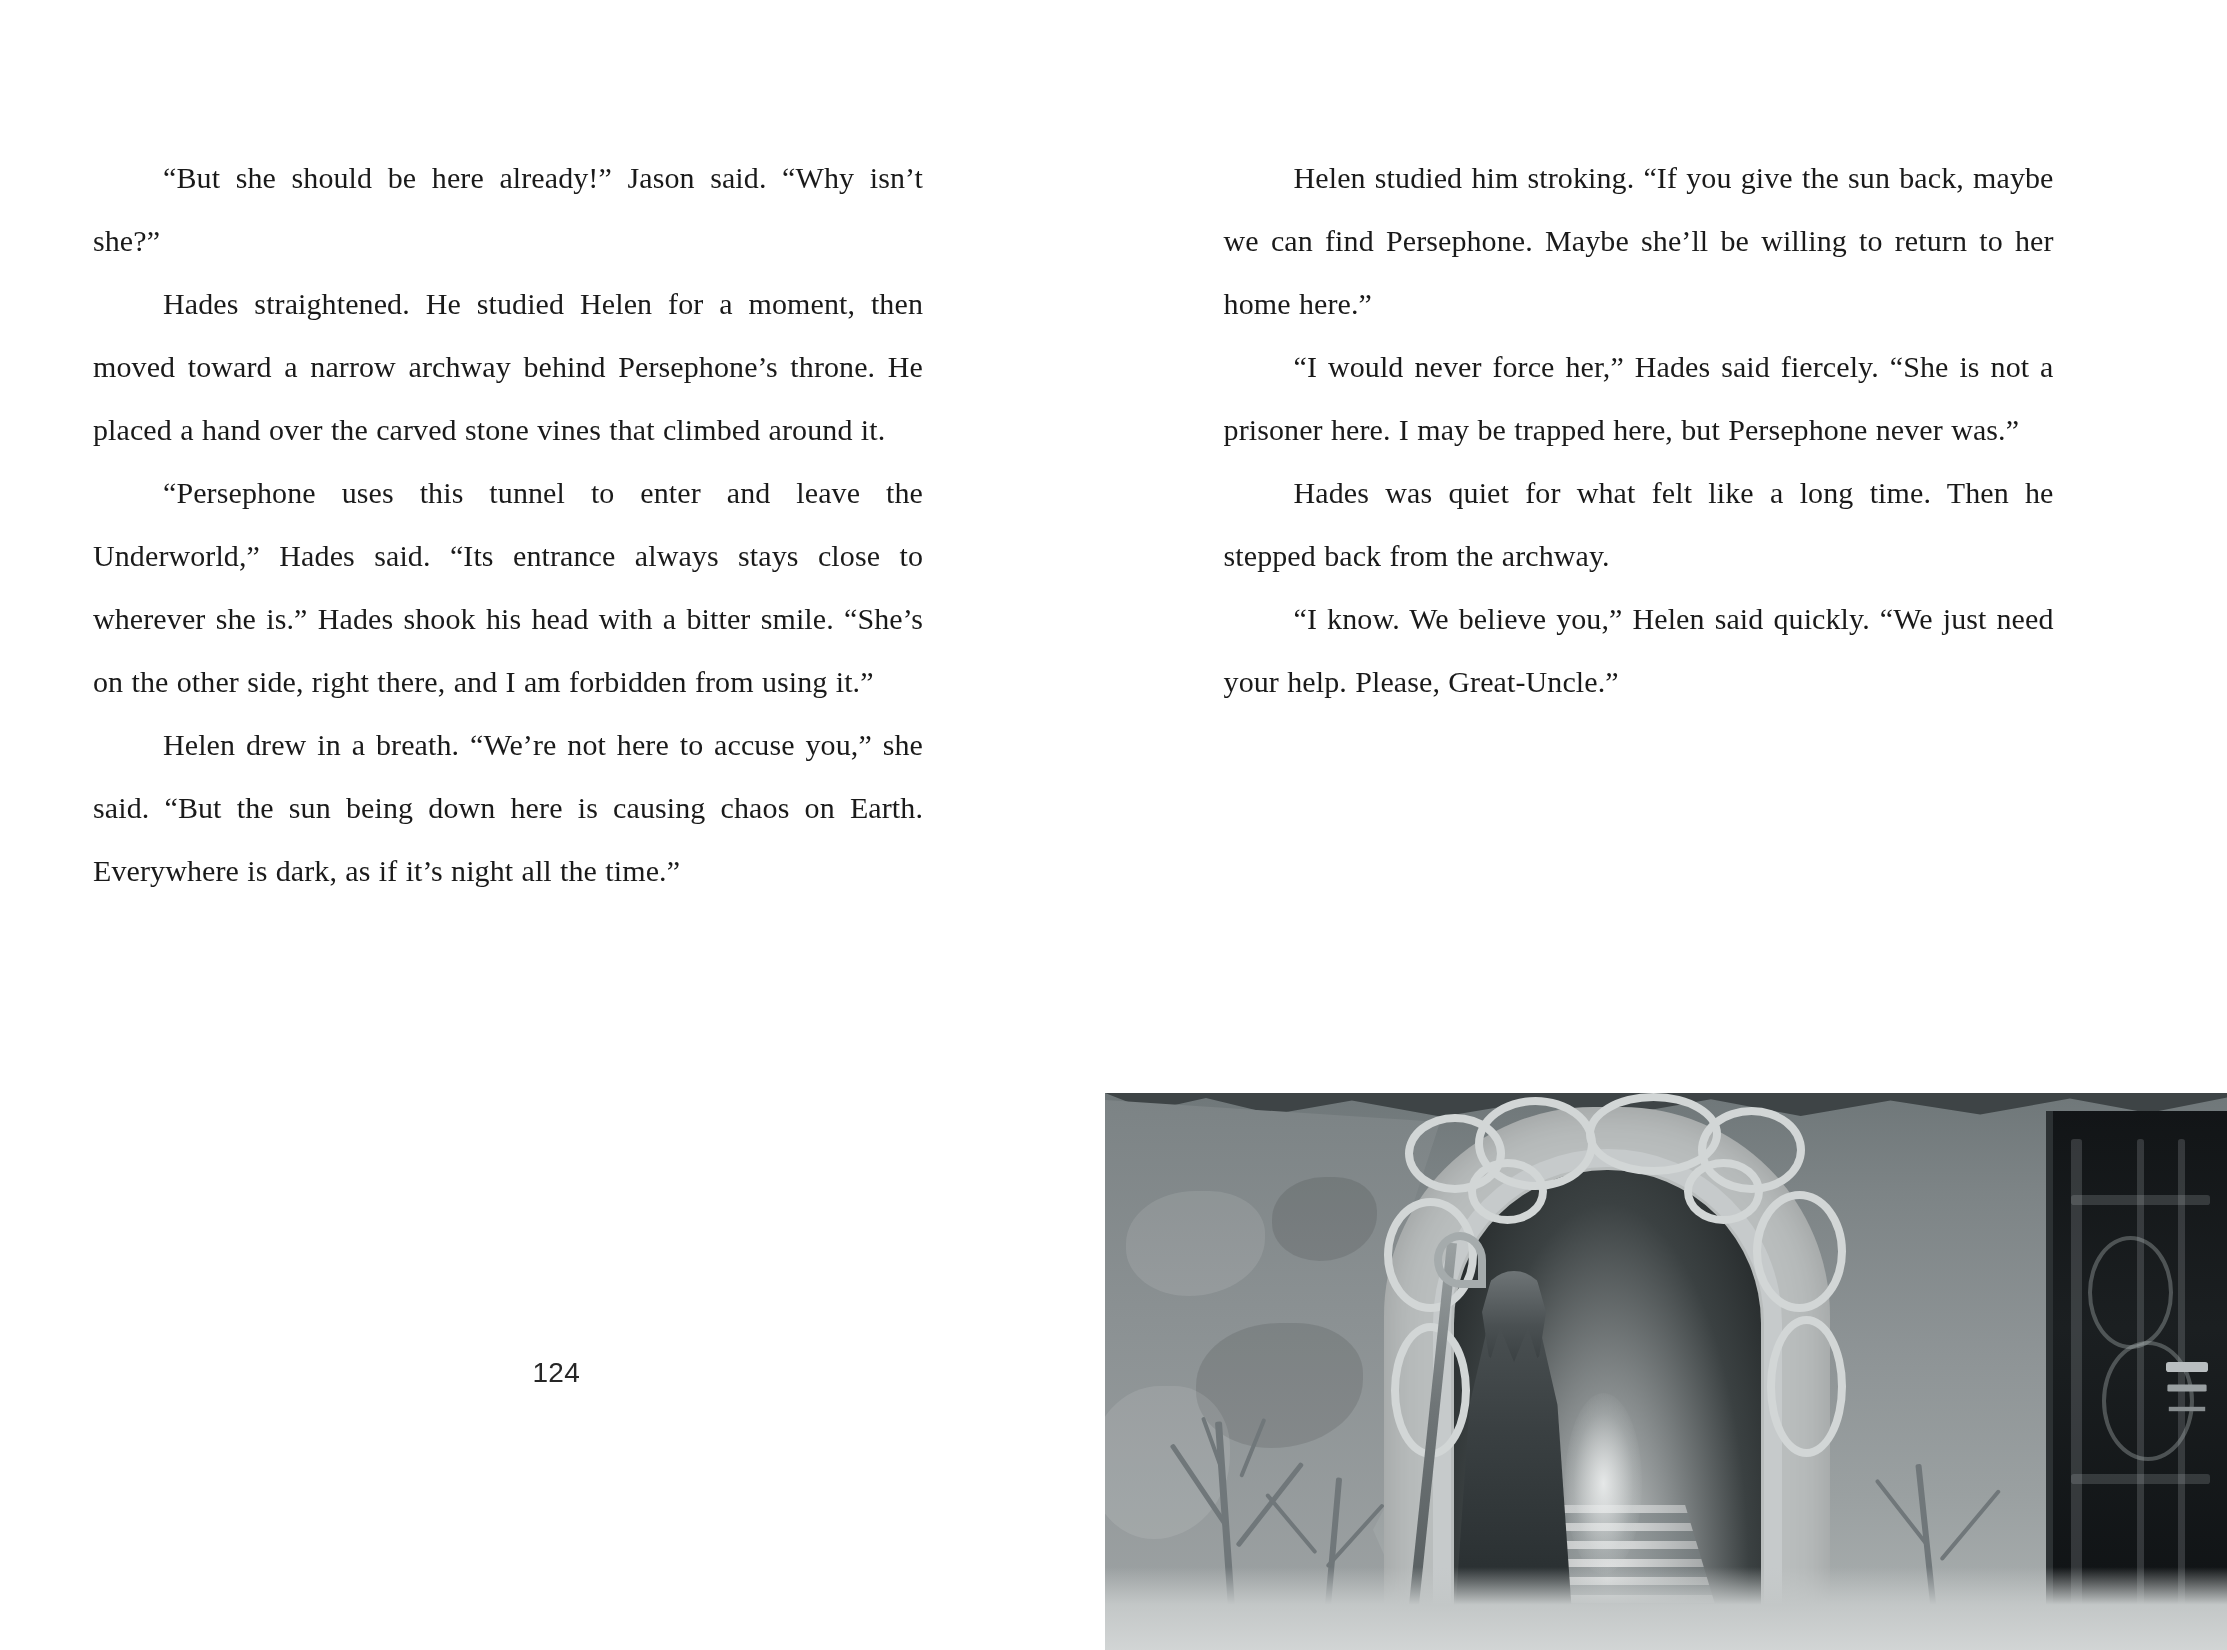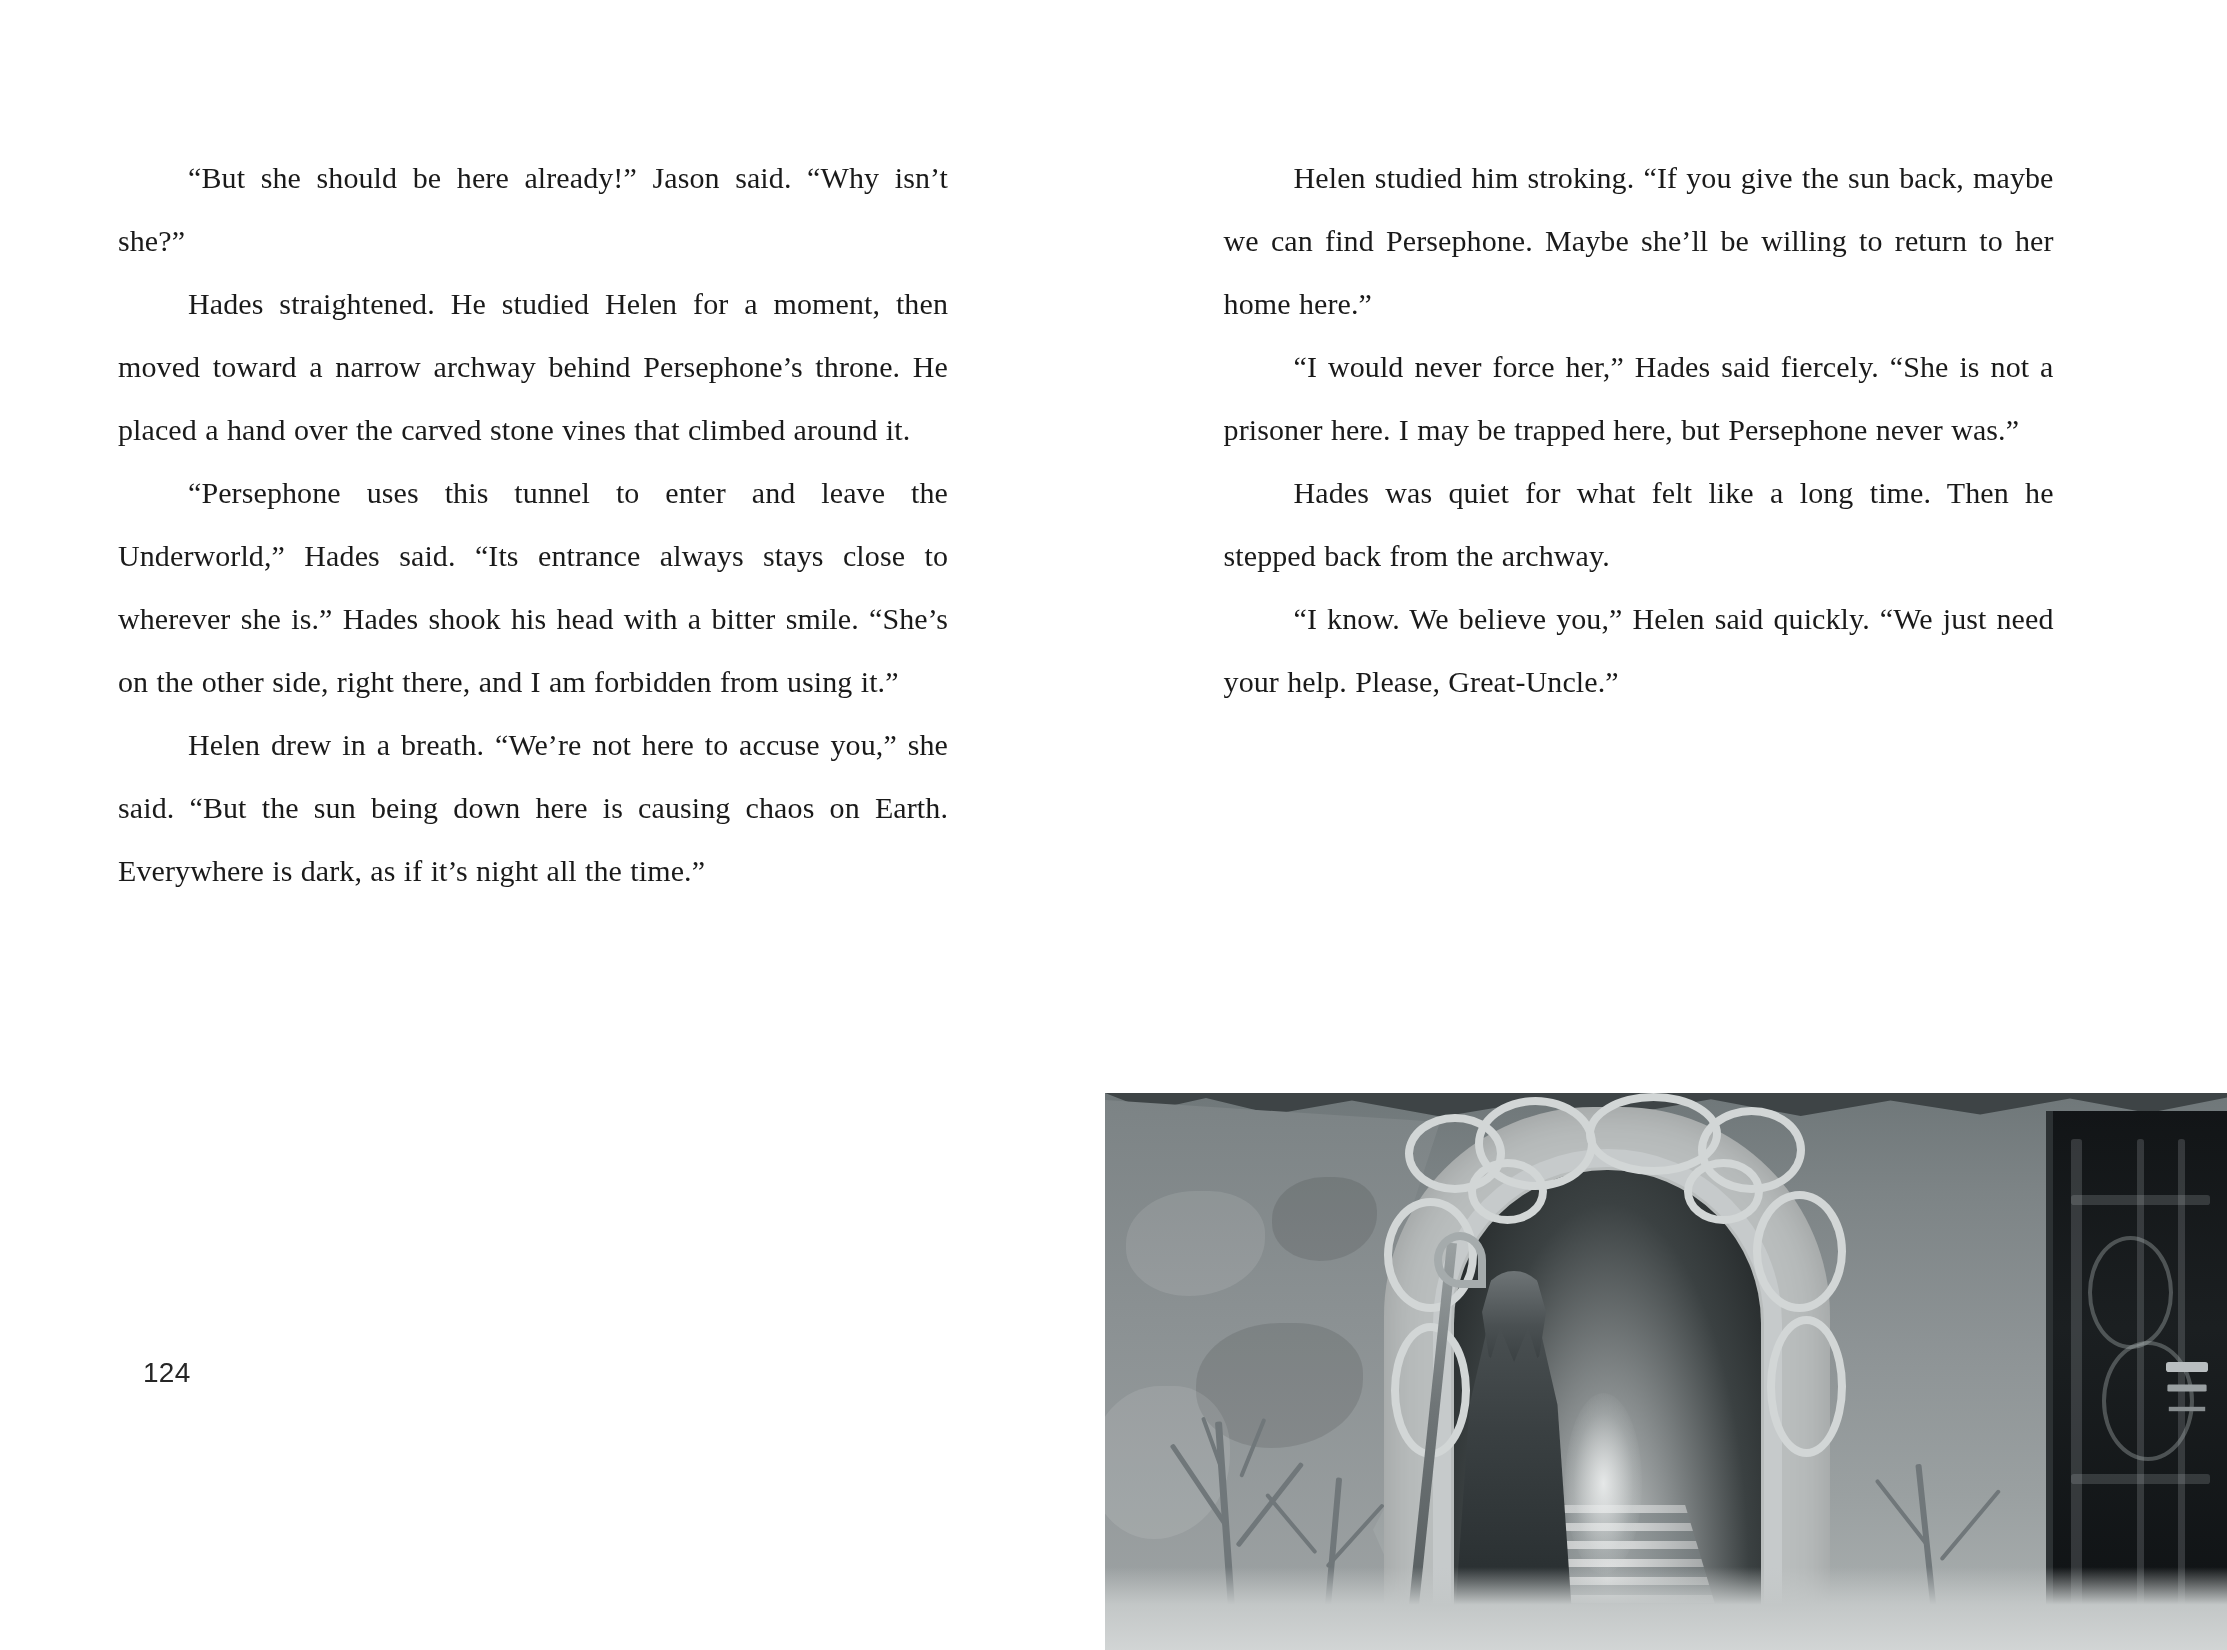"“But she should be here" .page-left { padding: 146px 125px 0 118px -> 146px 125px 0 93px }
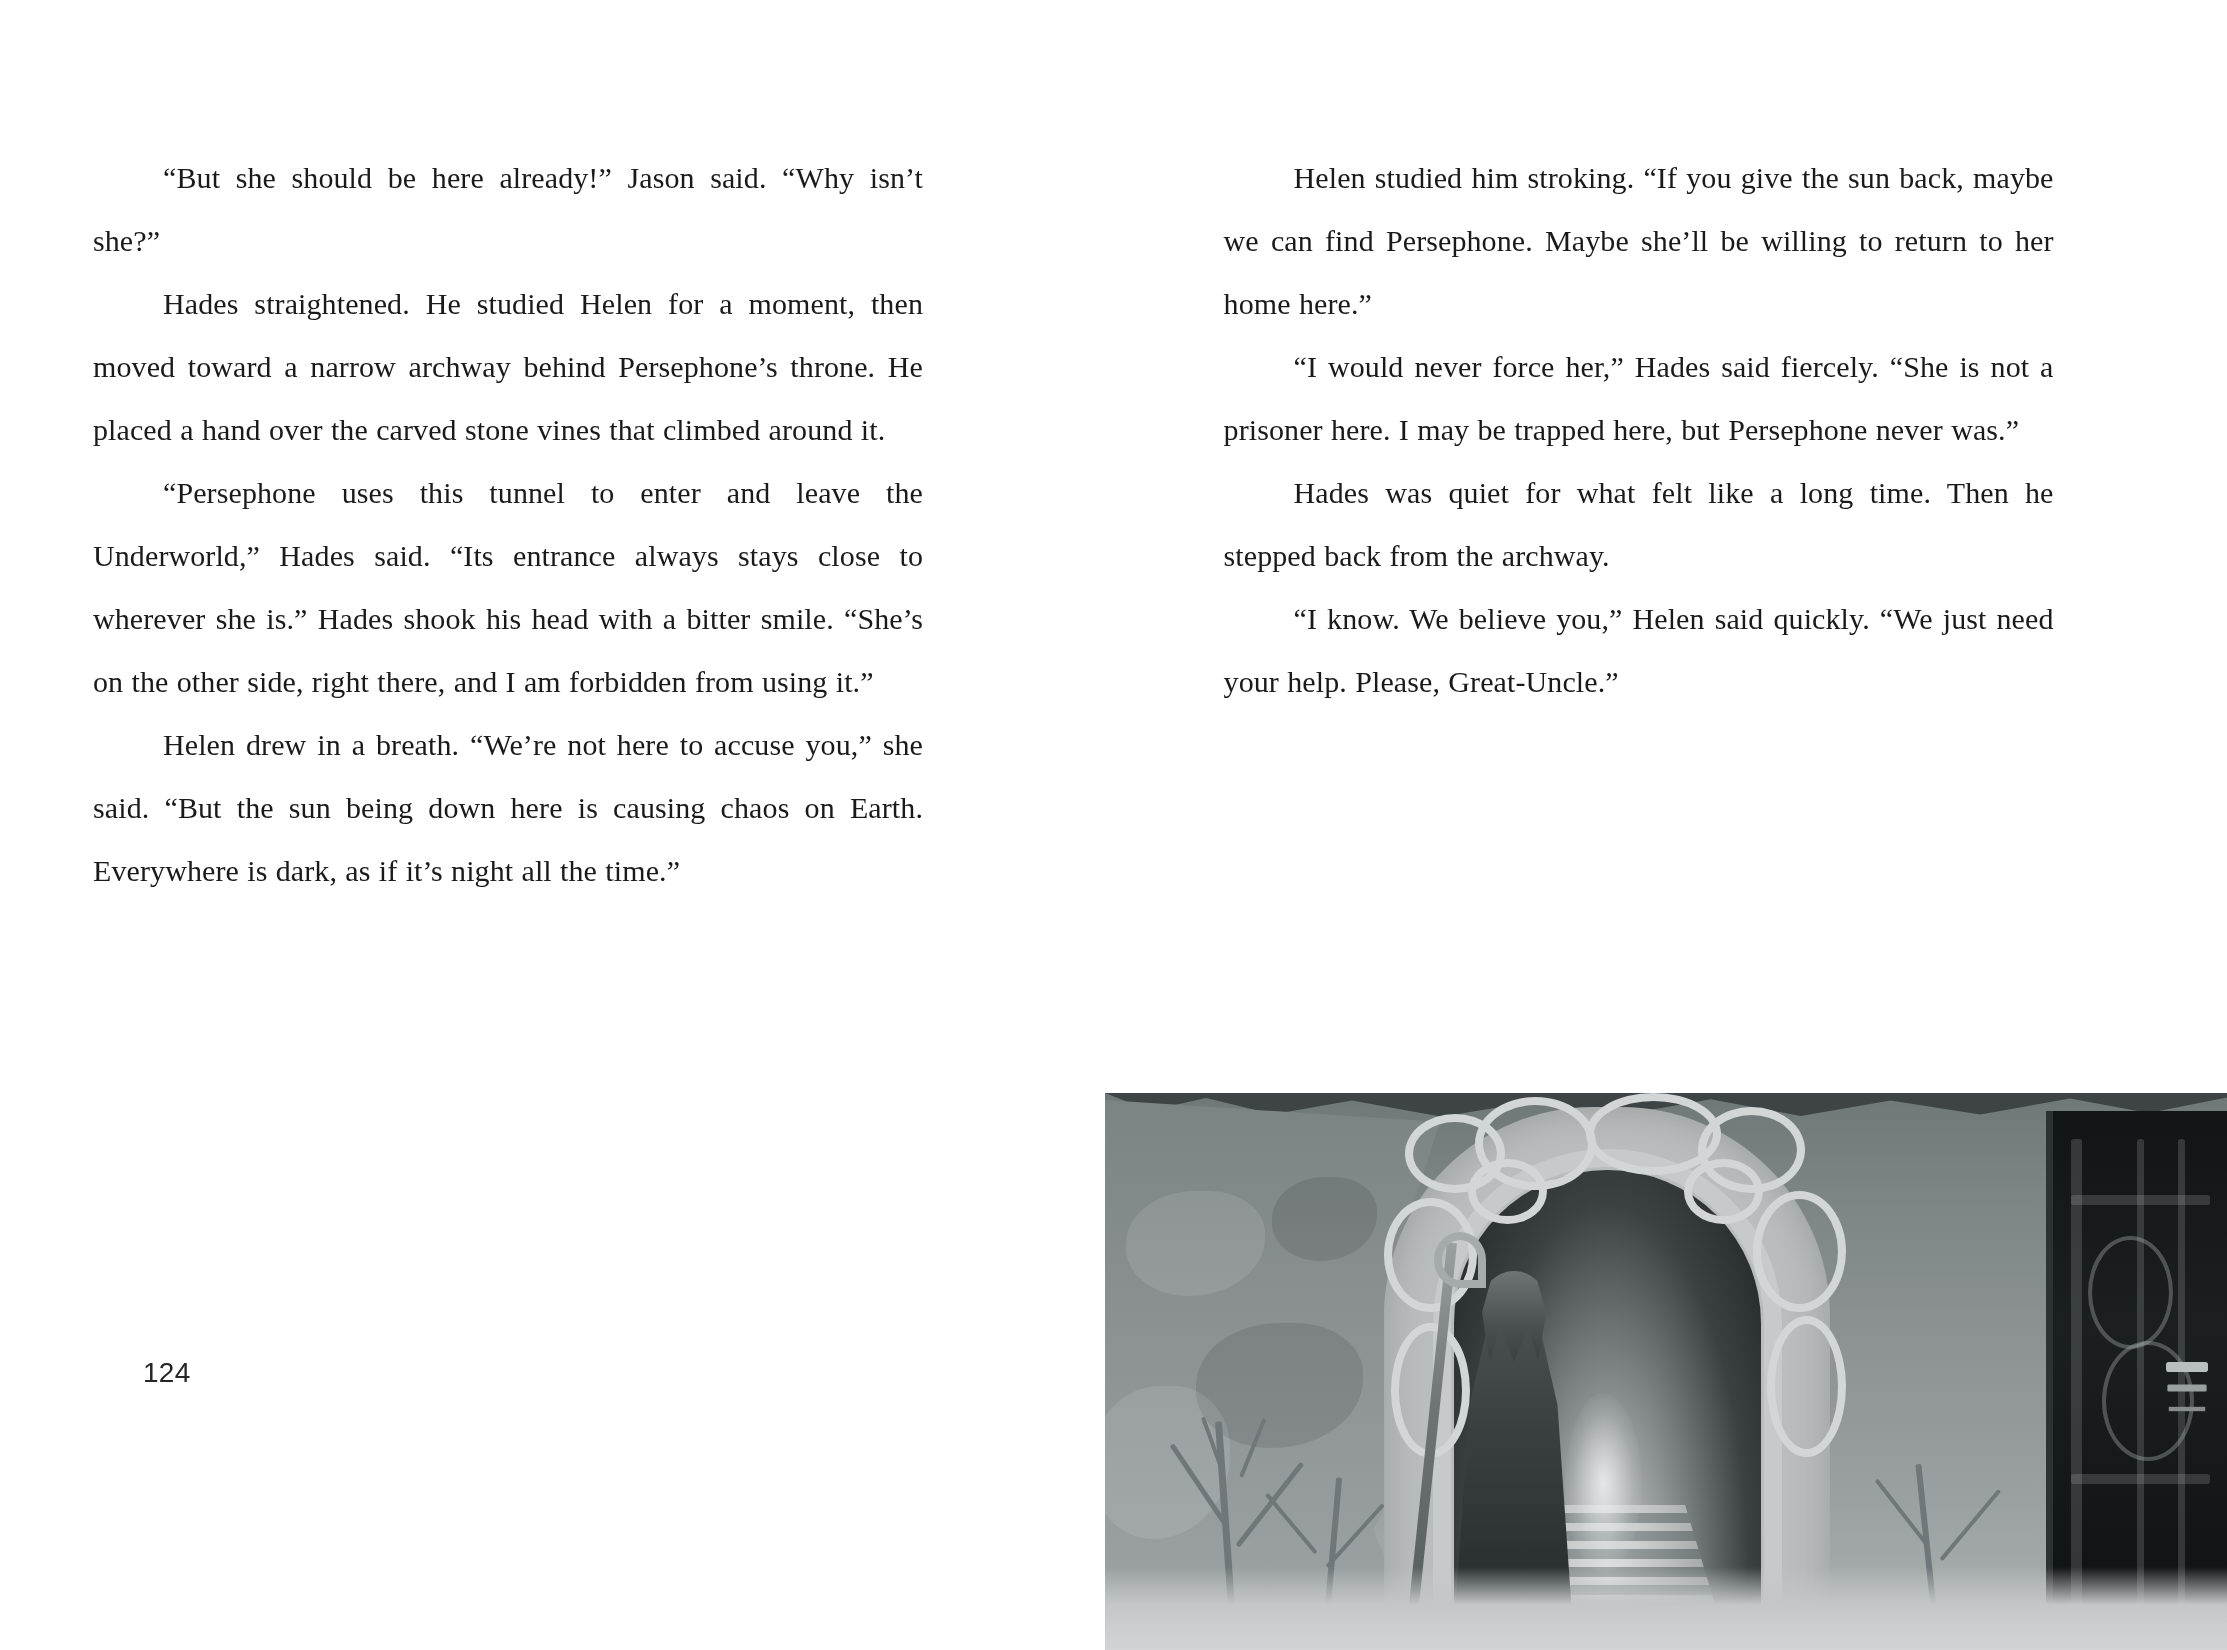"124" .page-number { text-align: left -> center }
